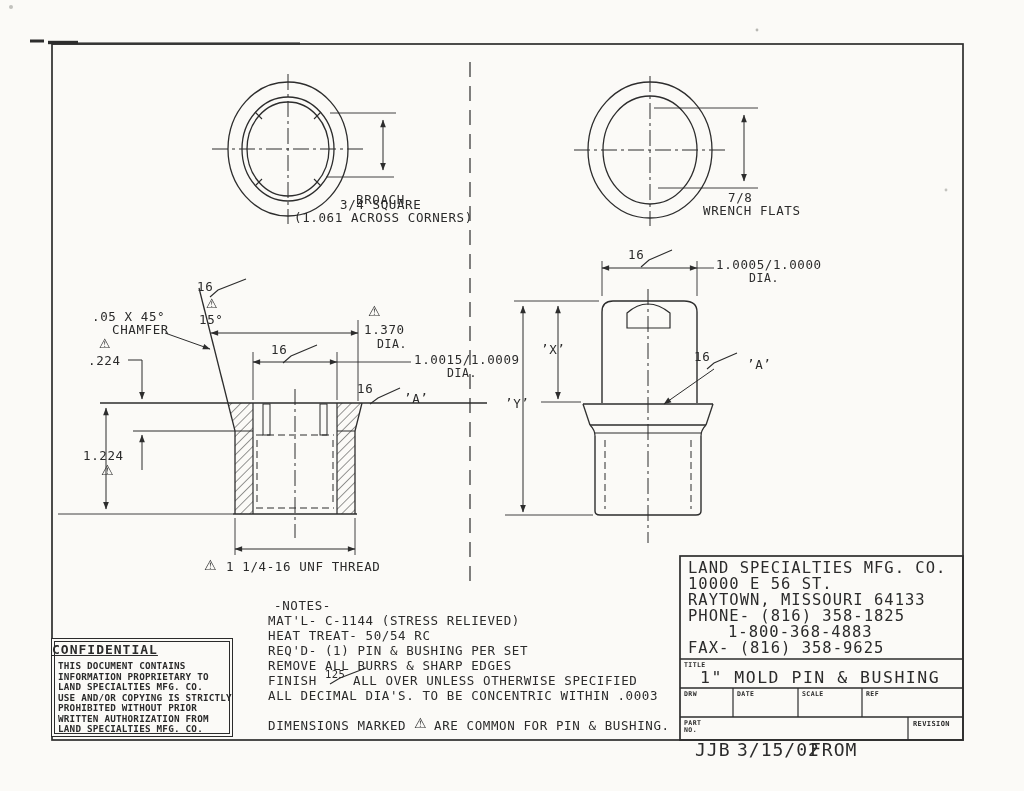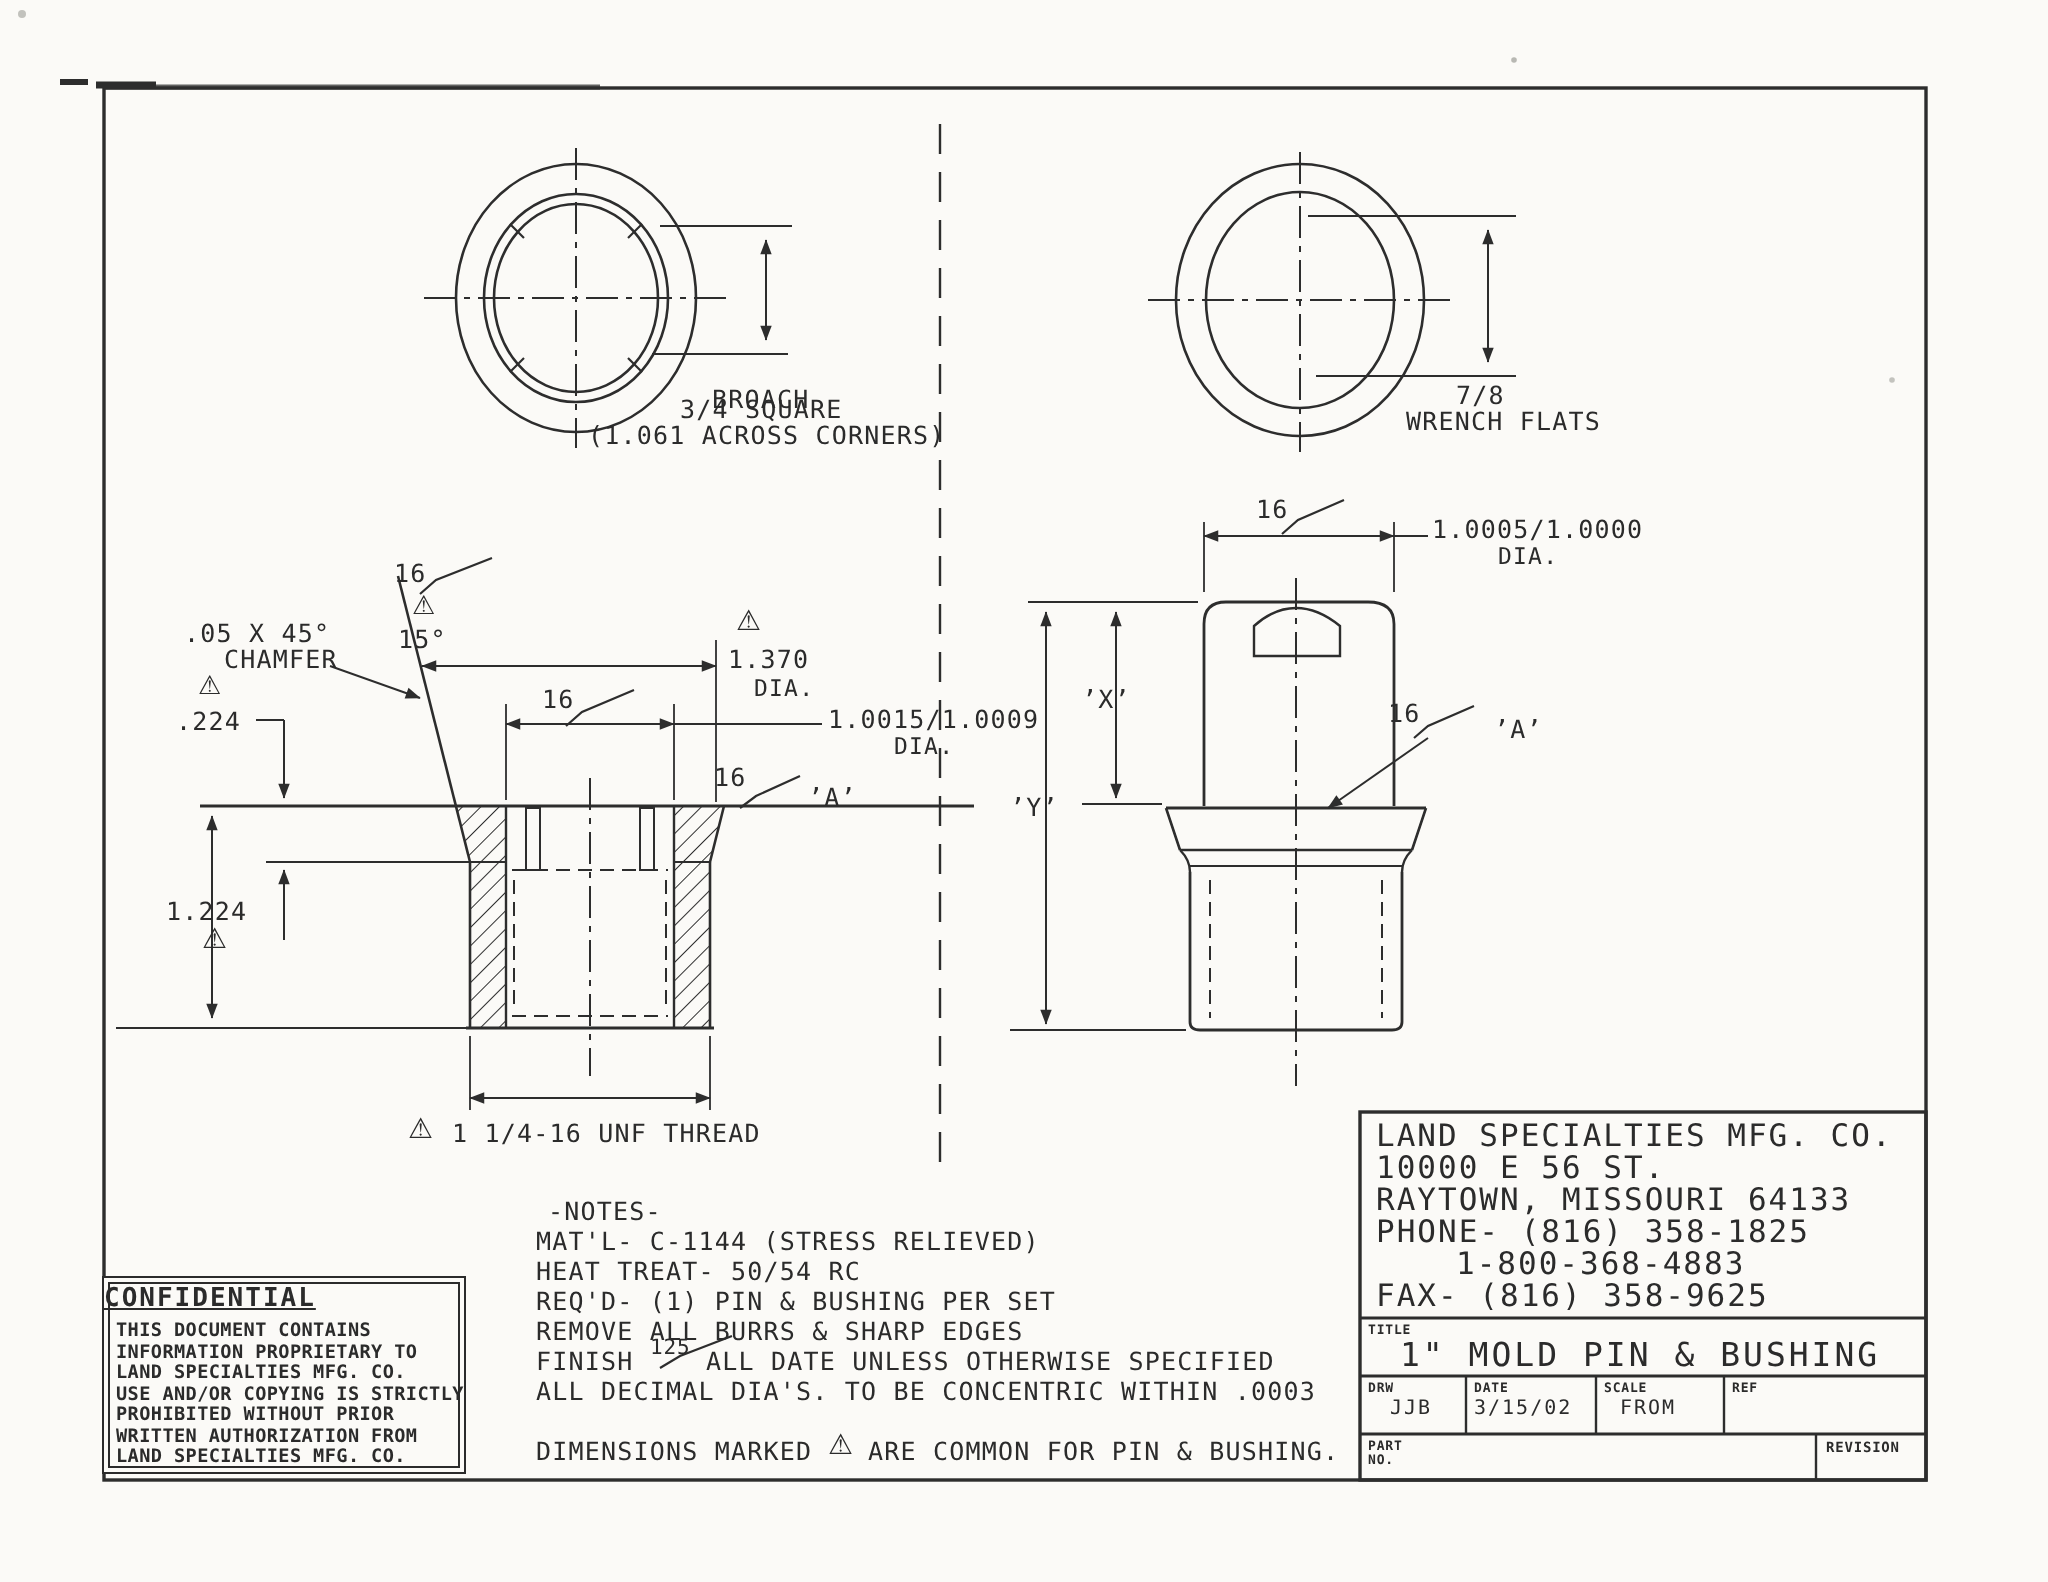"ALL DATE UNLESS OTHERWISE SPECIFIED" div.note { text: DATE -> OVER }
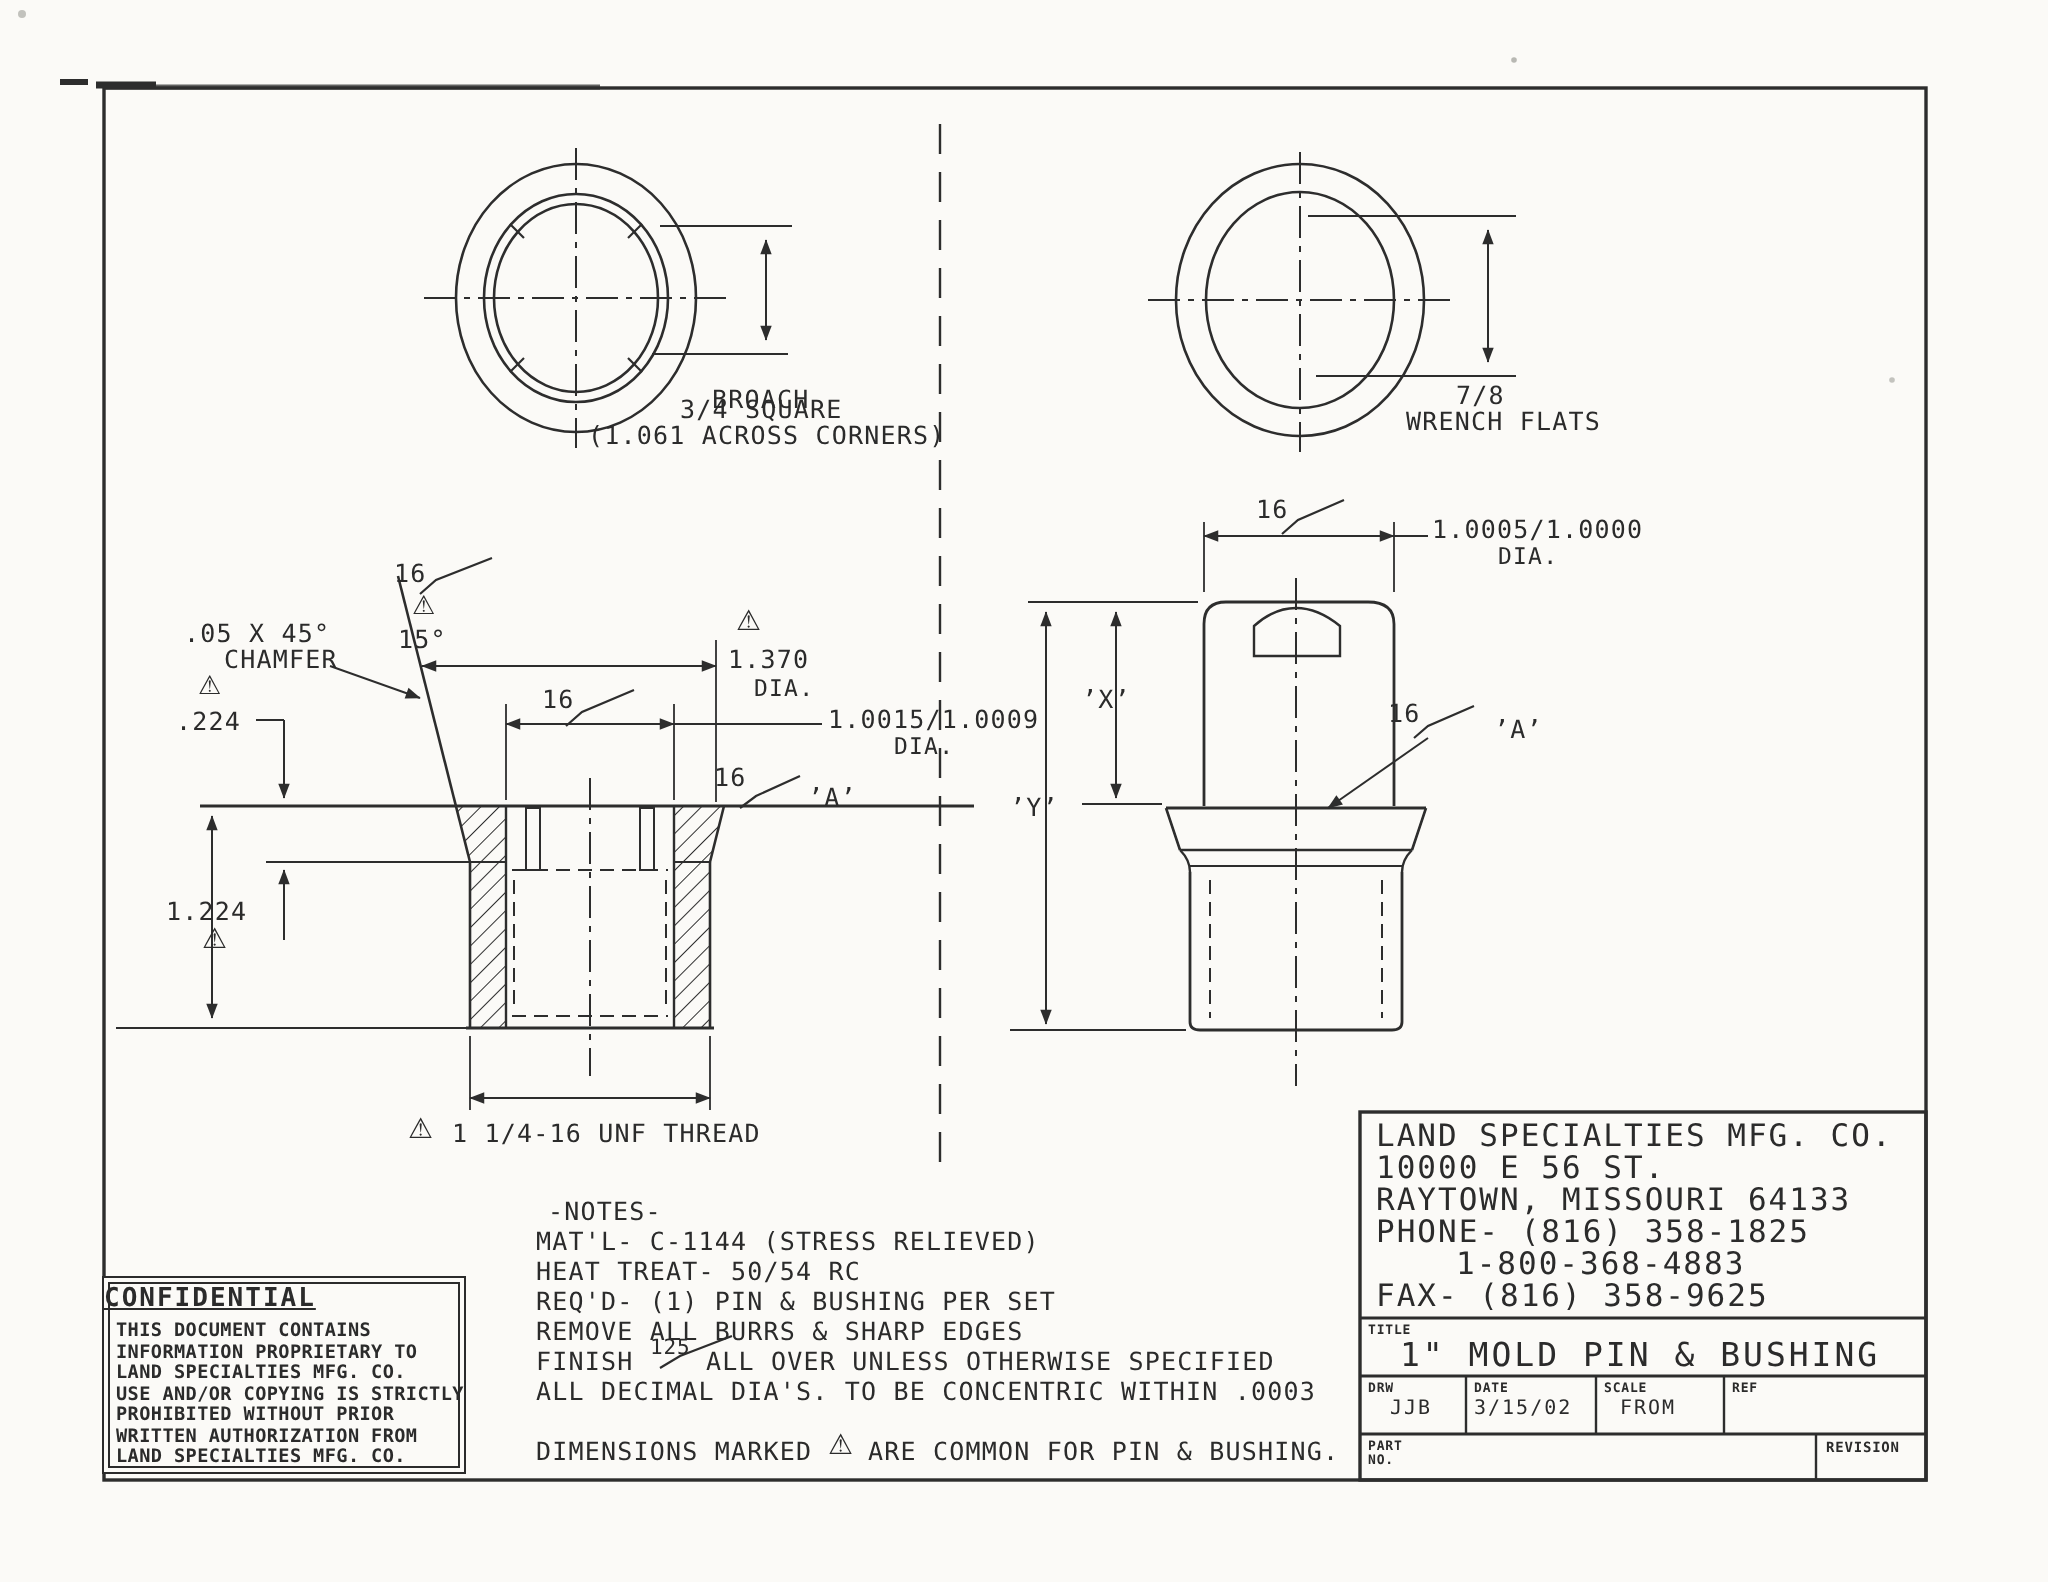"JJB" .tb-val { font-size: 10px -> 18px; margin-top: none -> 40px }
